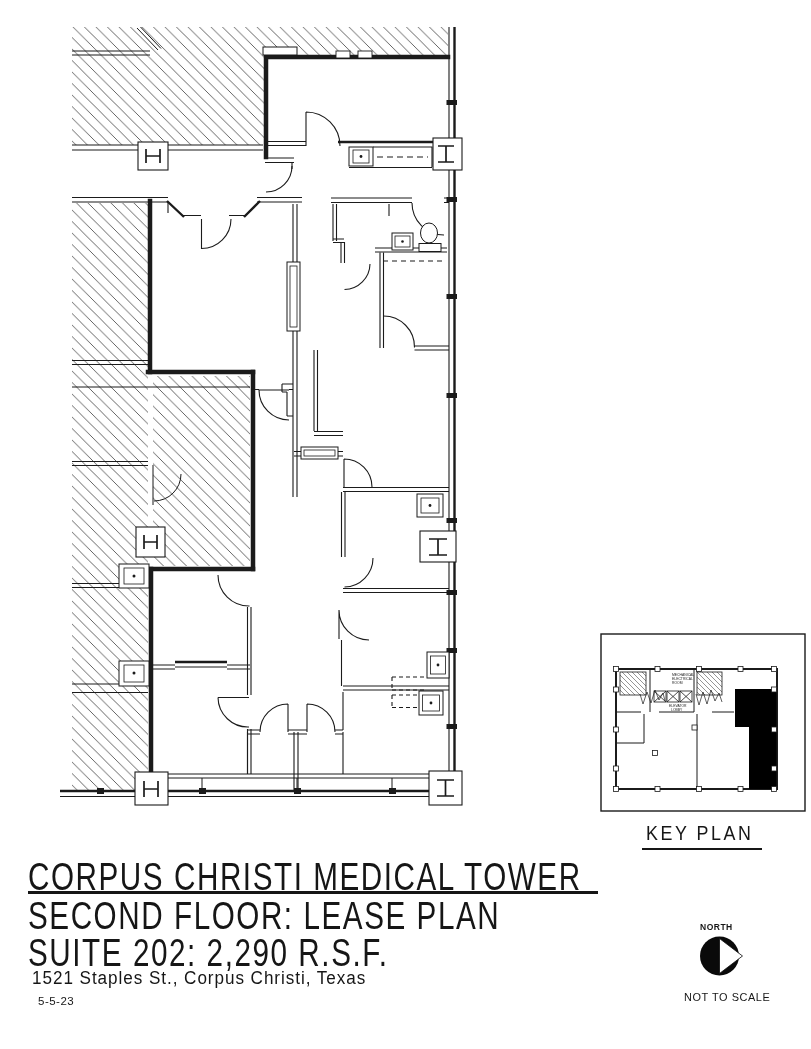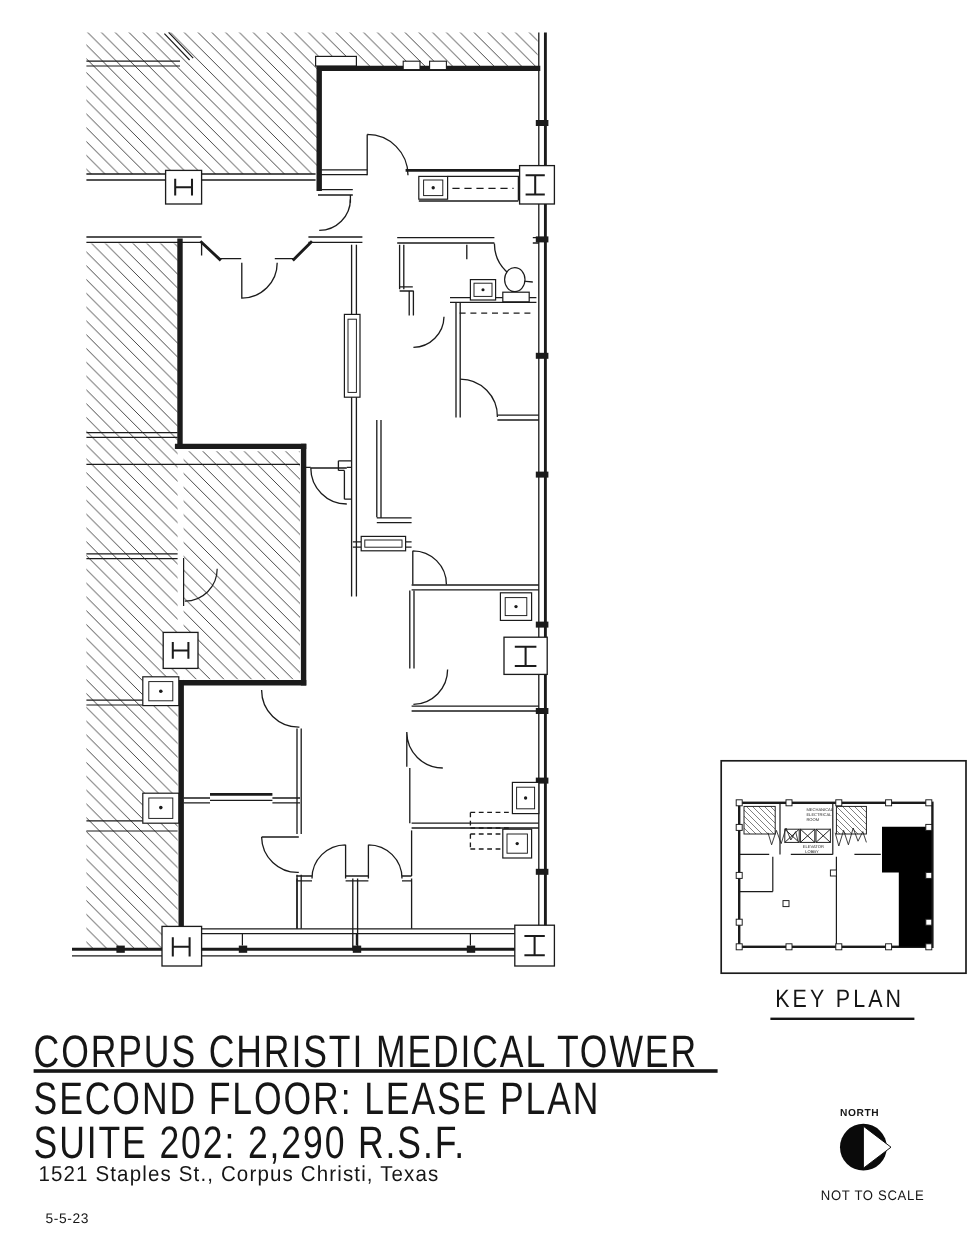"5-5-23" .t5 { margin-top: 15px -> none }
